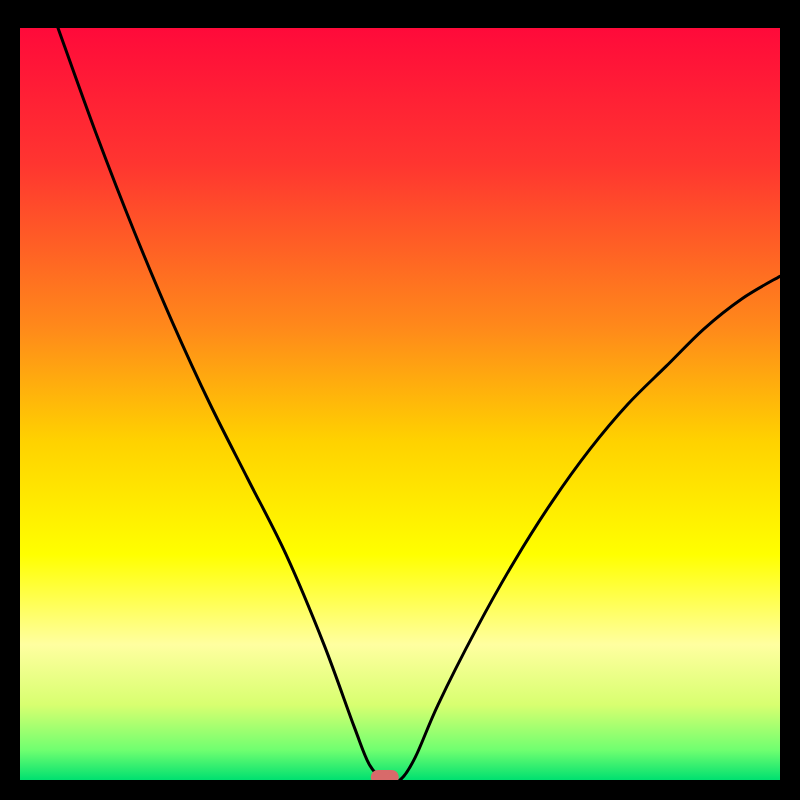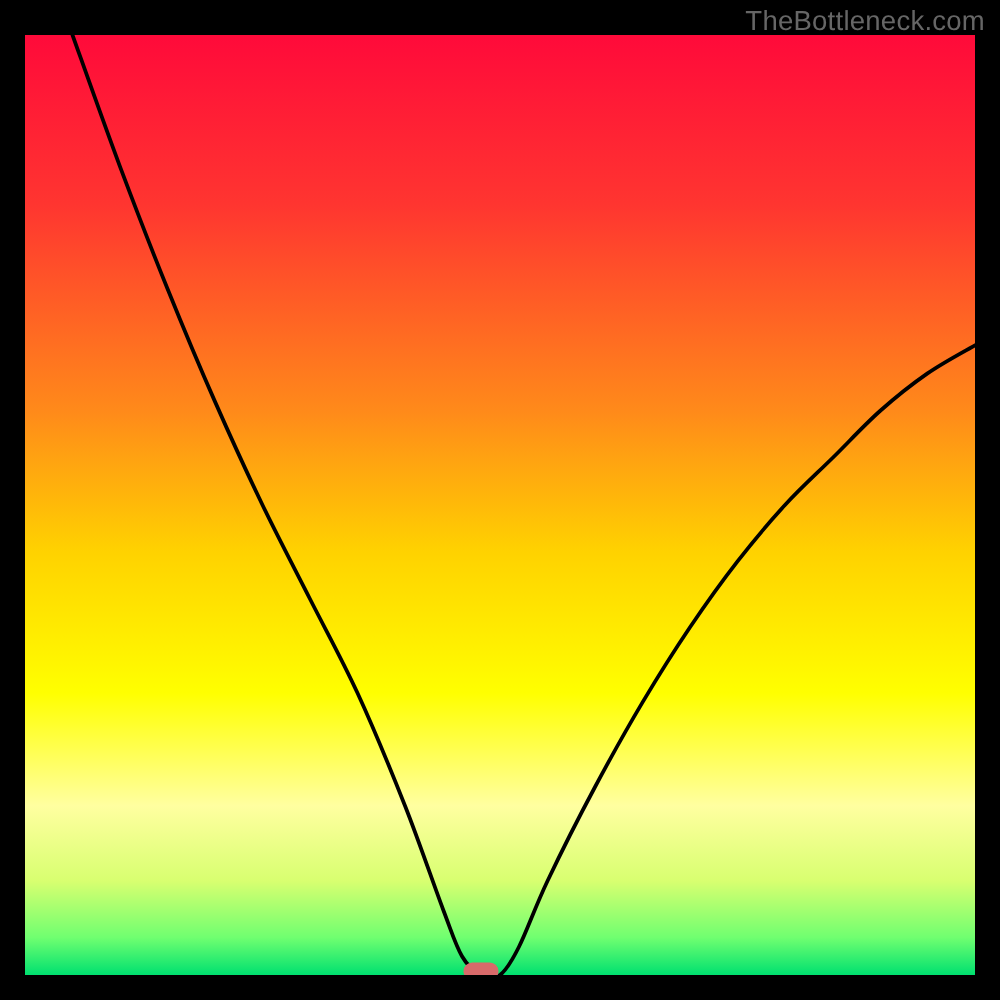"TheBottleneck.com" div.watermark { html: <div>TheBottleneck.com</div> -> none }
